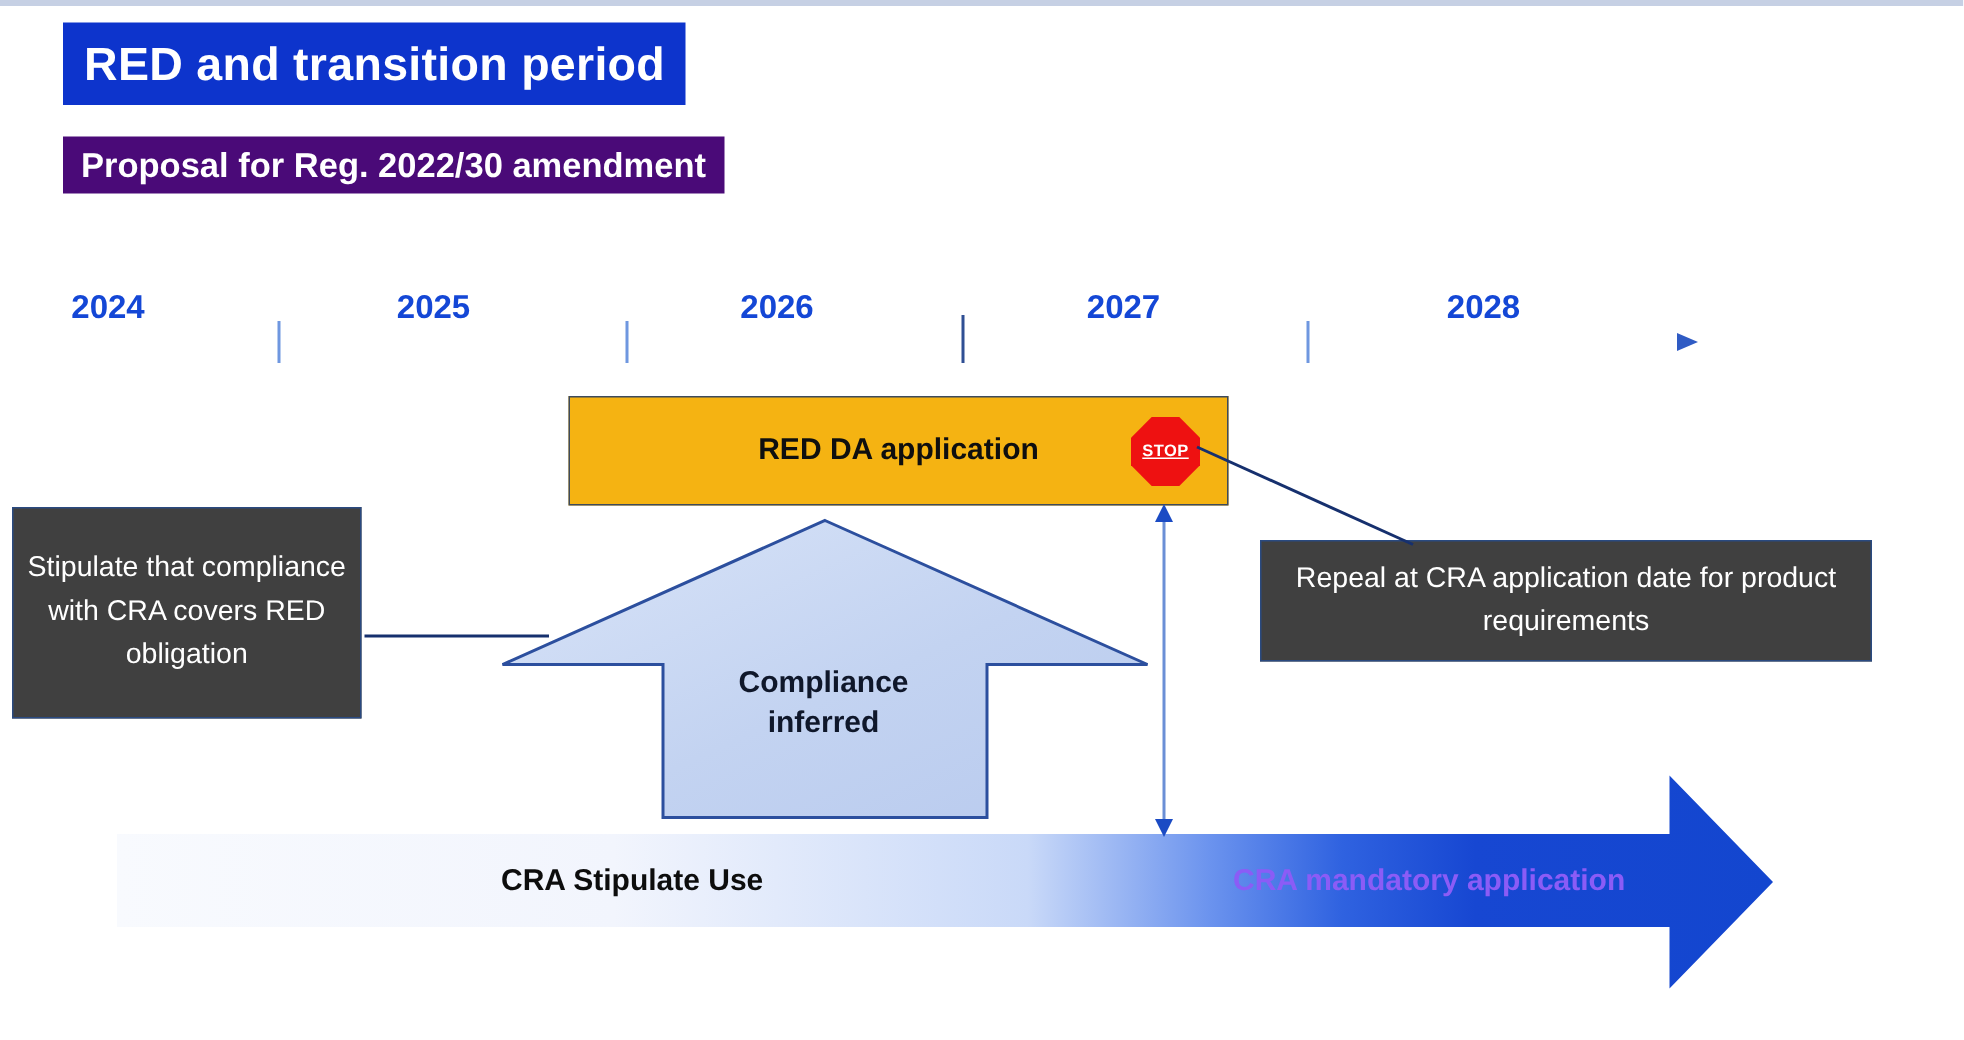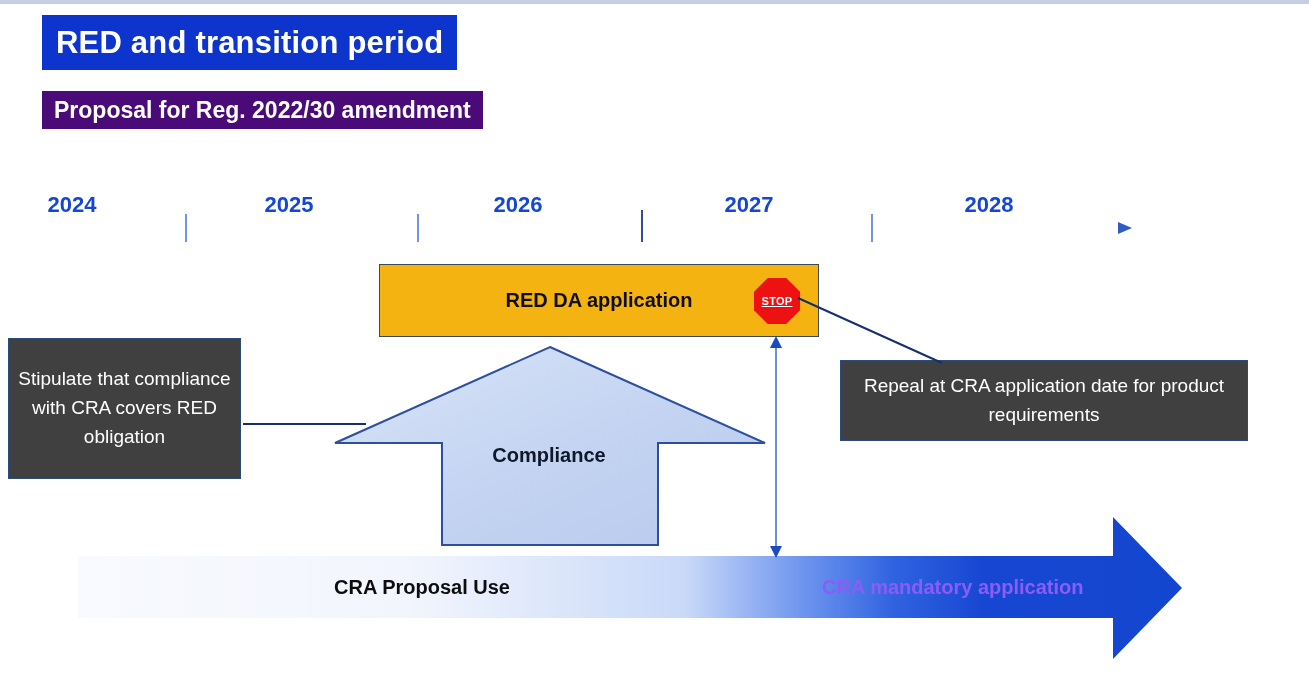"inferred" div { html: none -> <div>inferred</div> }
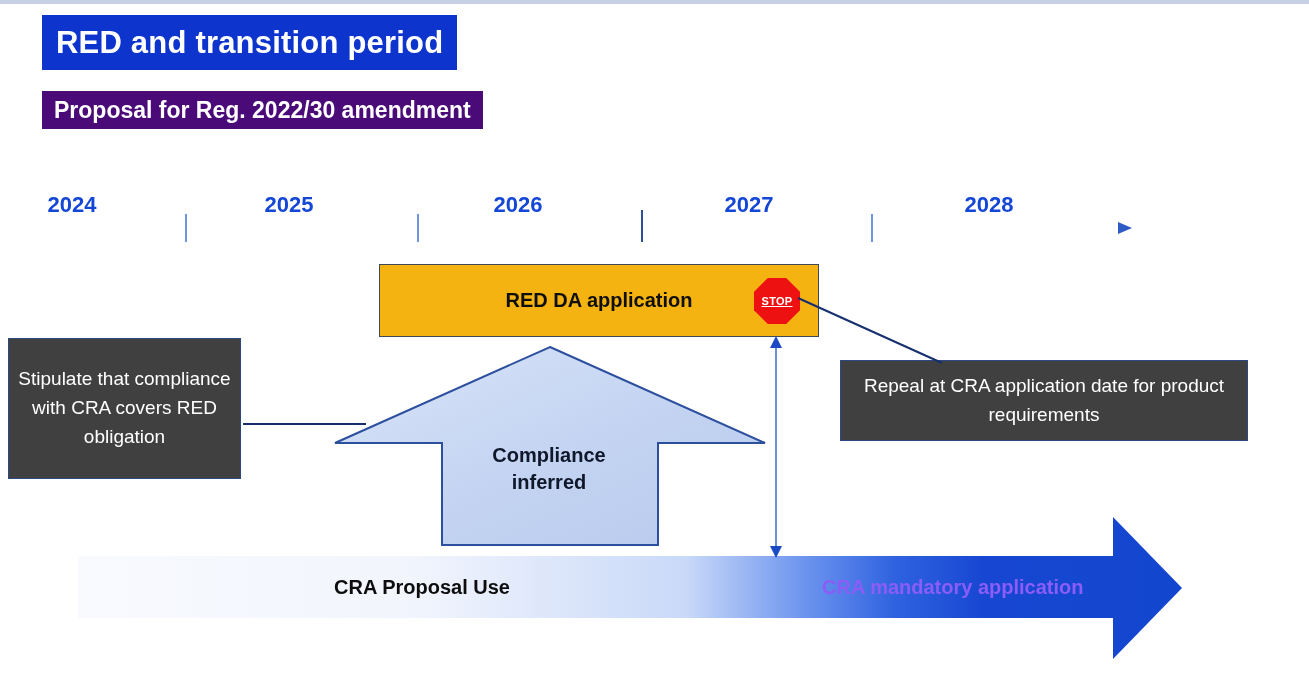"CRA Proposal Use" div.cra-label { text: Proposal -> Stipulate }
